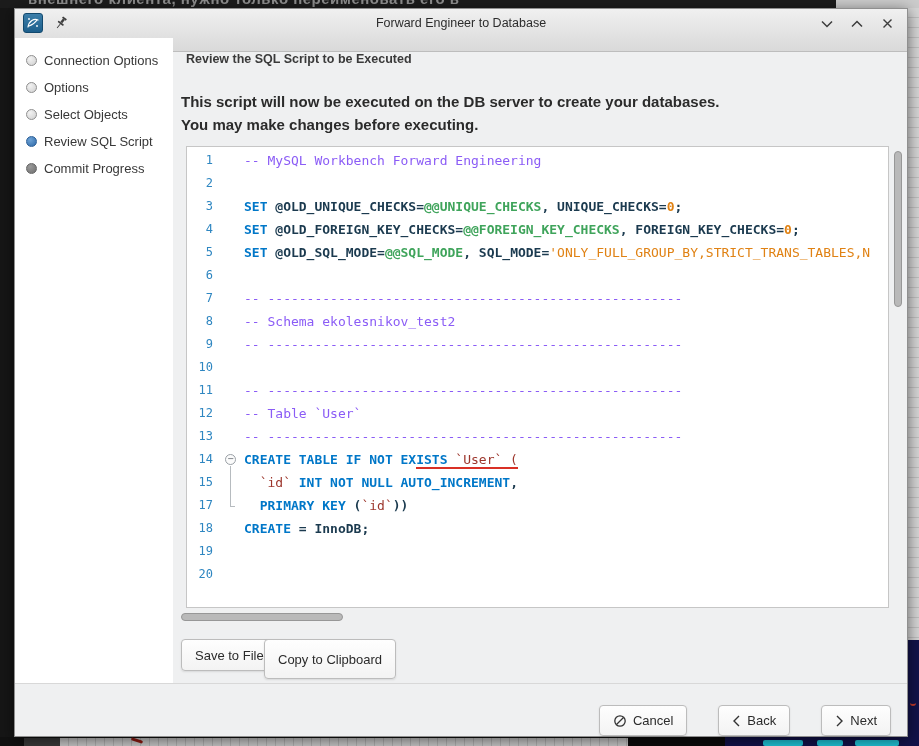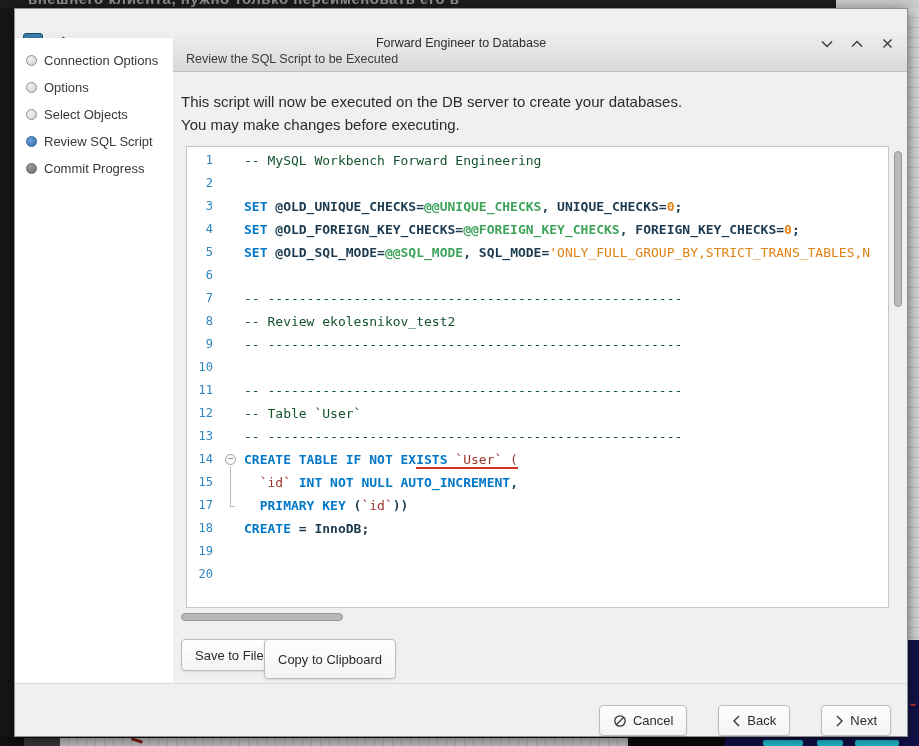"Forward Engineer to Database" .titlebar { margin-top: 20px -> none }
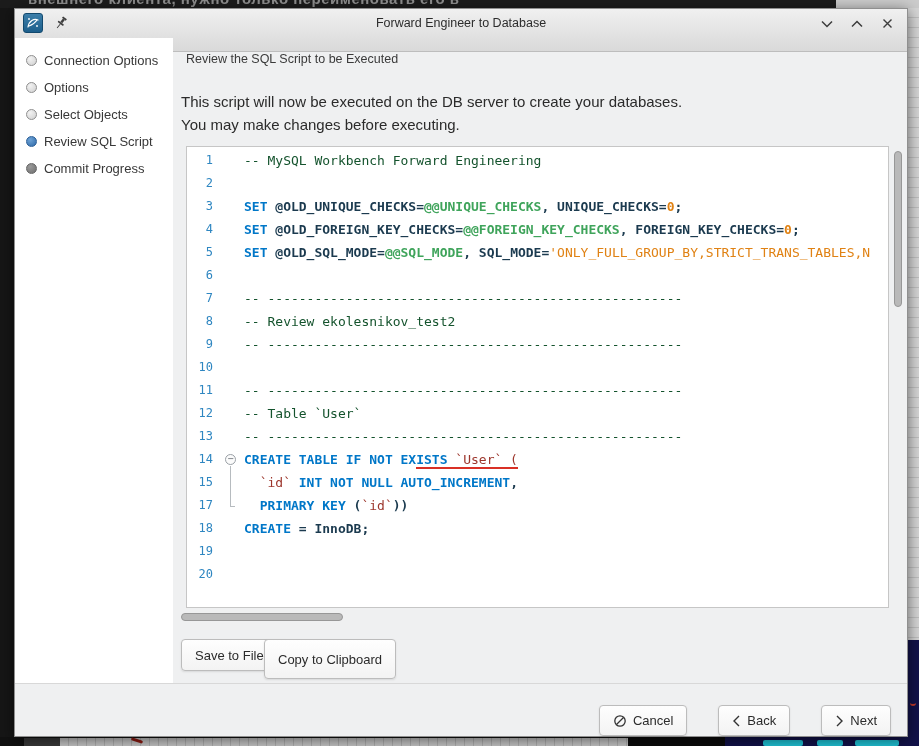"Review the SQL Script to" .heading { font-weight: normal -> bold }
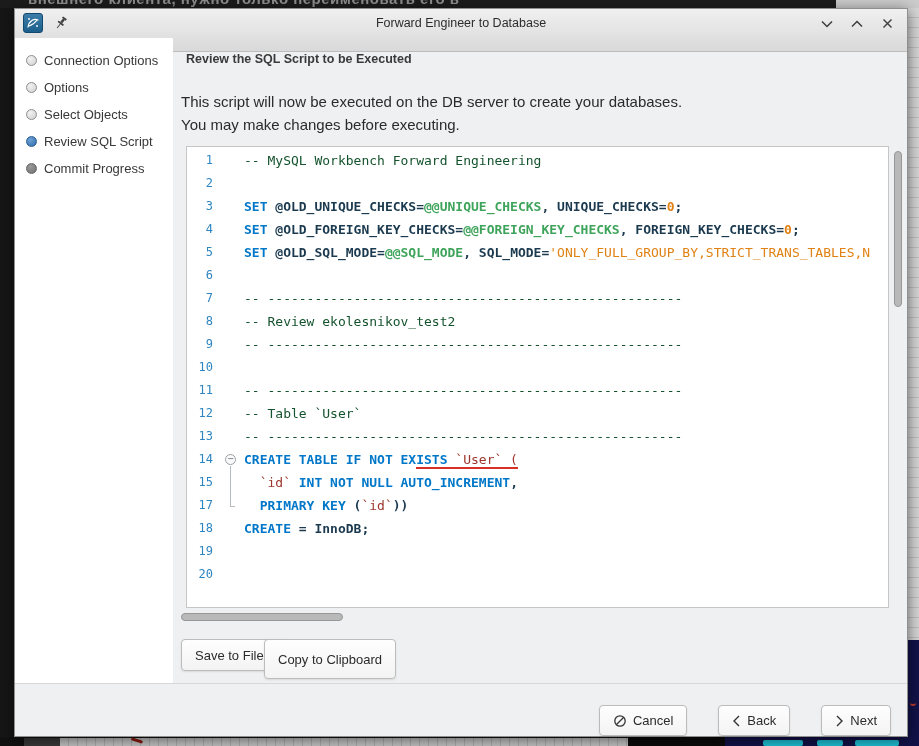"This script will now be" .msg { font-weight: normal -> bold }
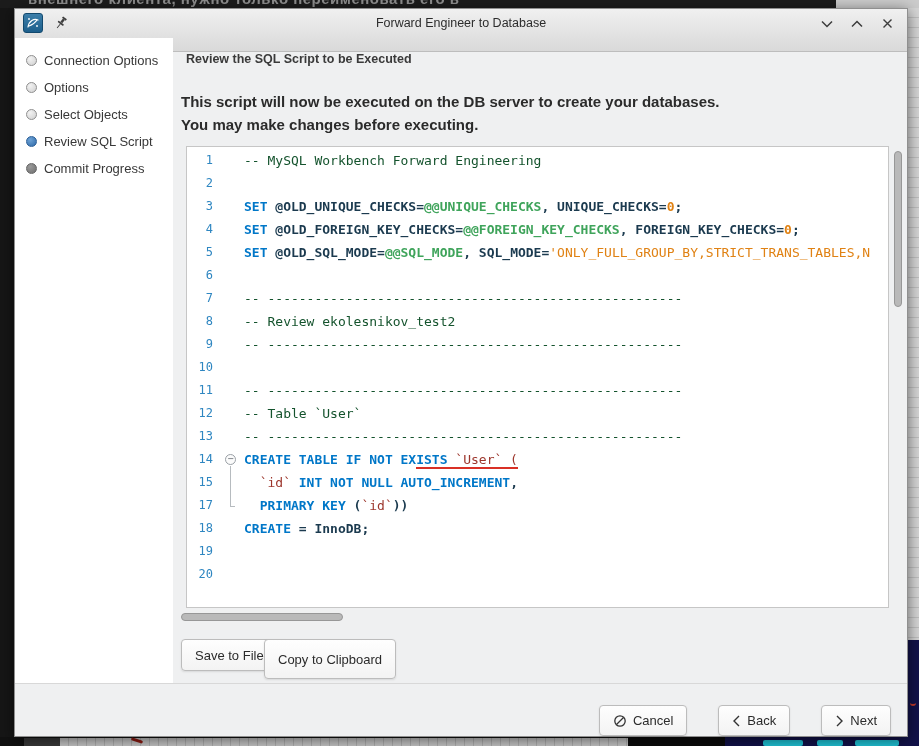"-- MySQL Workbench Forward Engineering" .tk-com { color: #14532d -> #8b5cf6 }
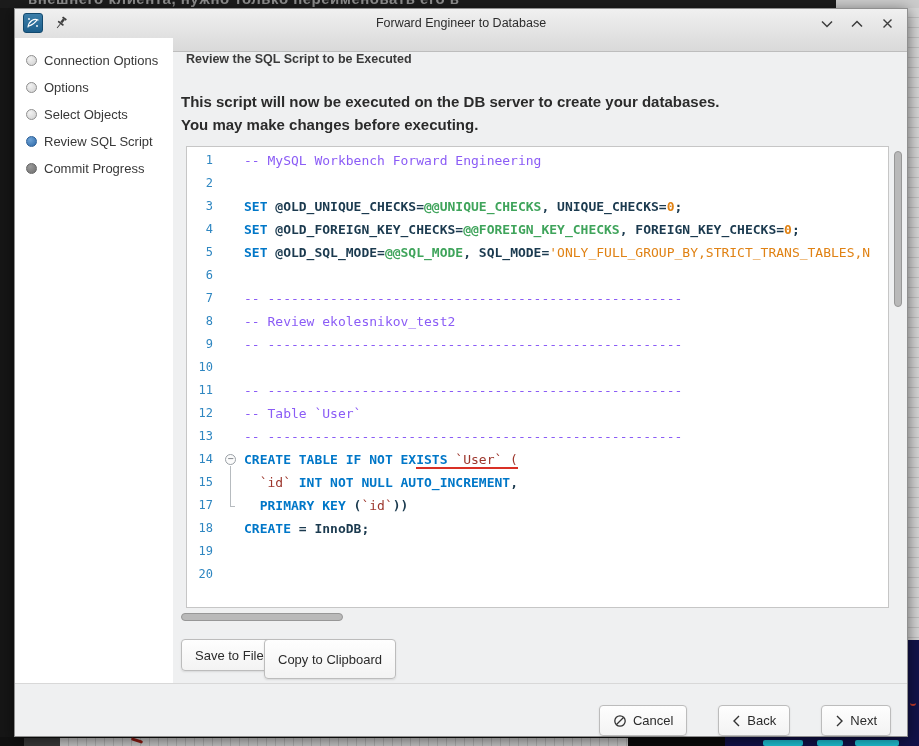"-- Review ekolesnikov_test2" span.tk-com { text: Review -> Schema }
